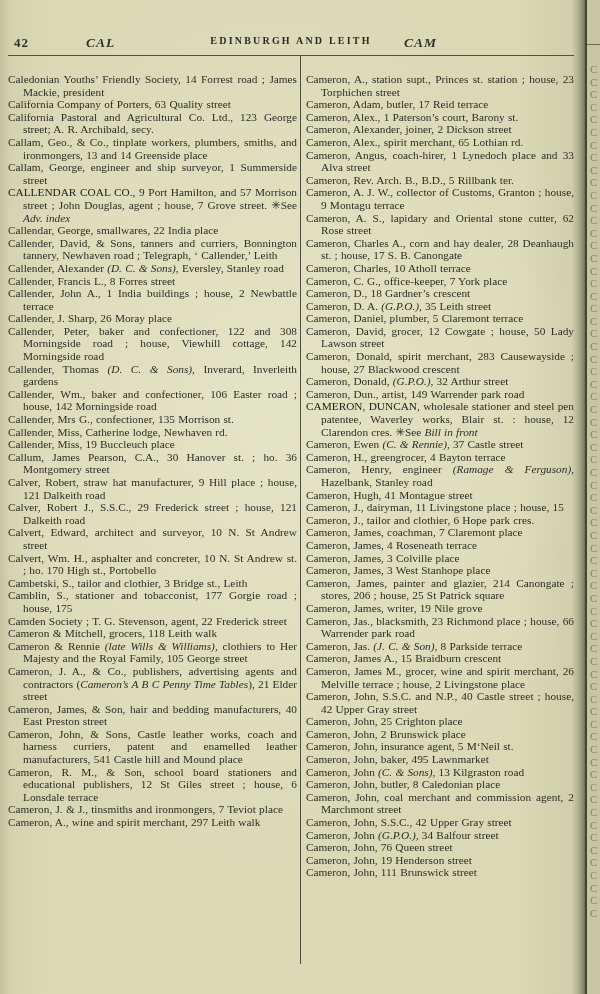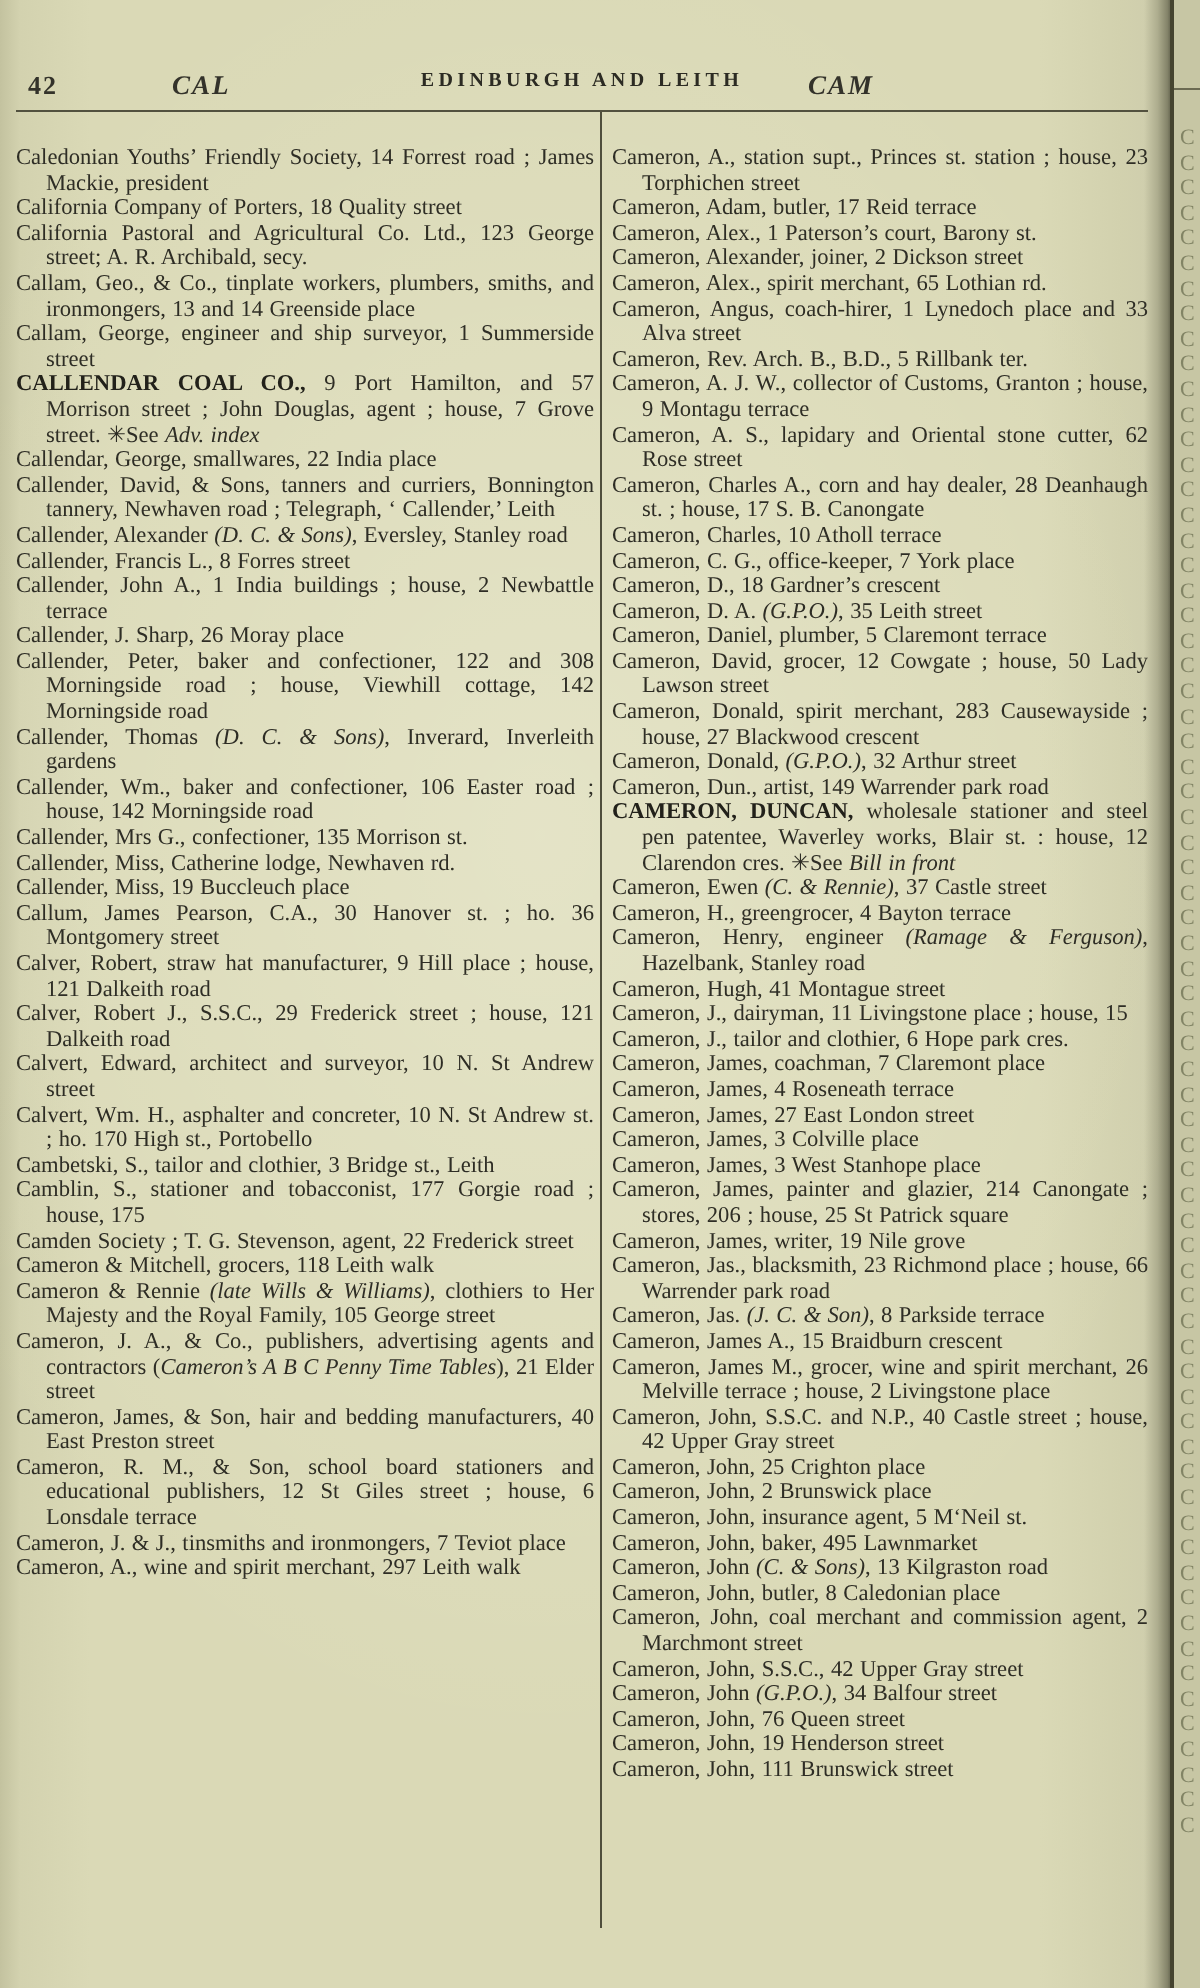"California Company of Porters, 18" span { text: 18 -> 63 }
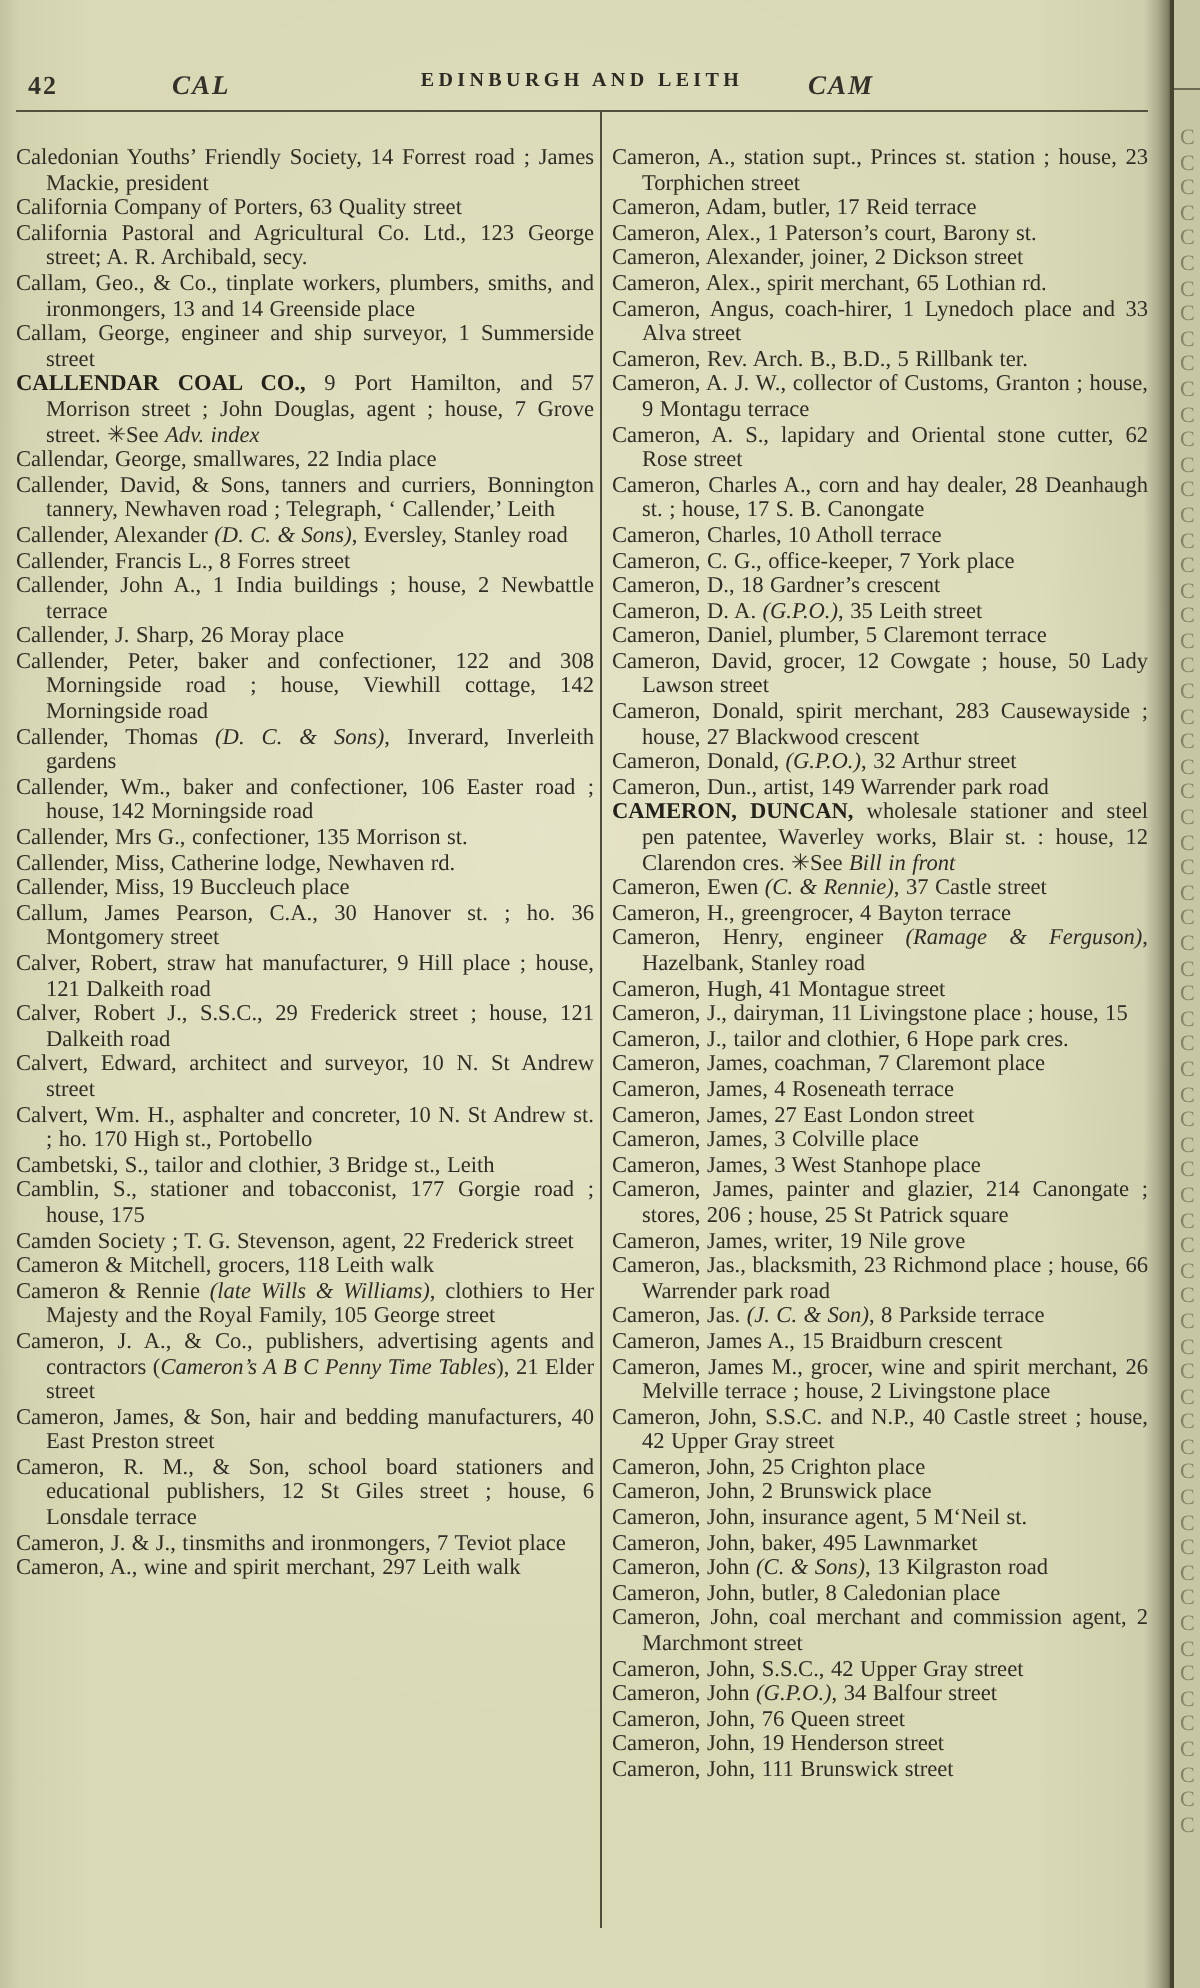"CALLENDAR COAL CO.," .entry .bd { font-weight: bold -> normal }
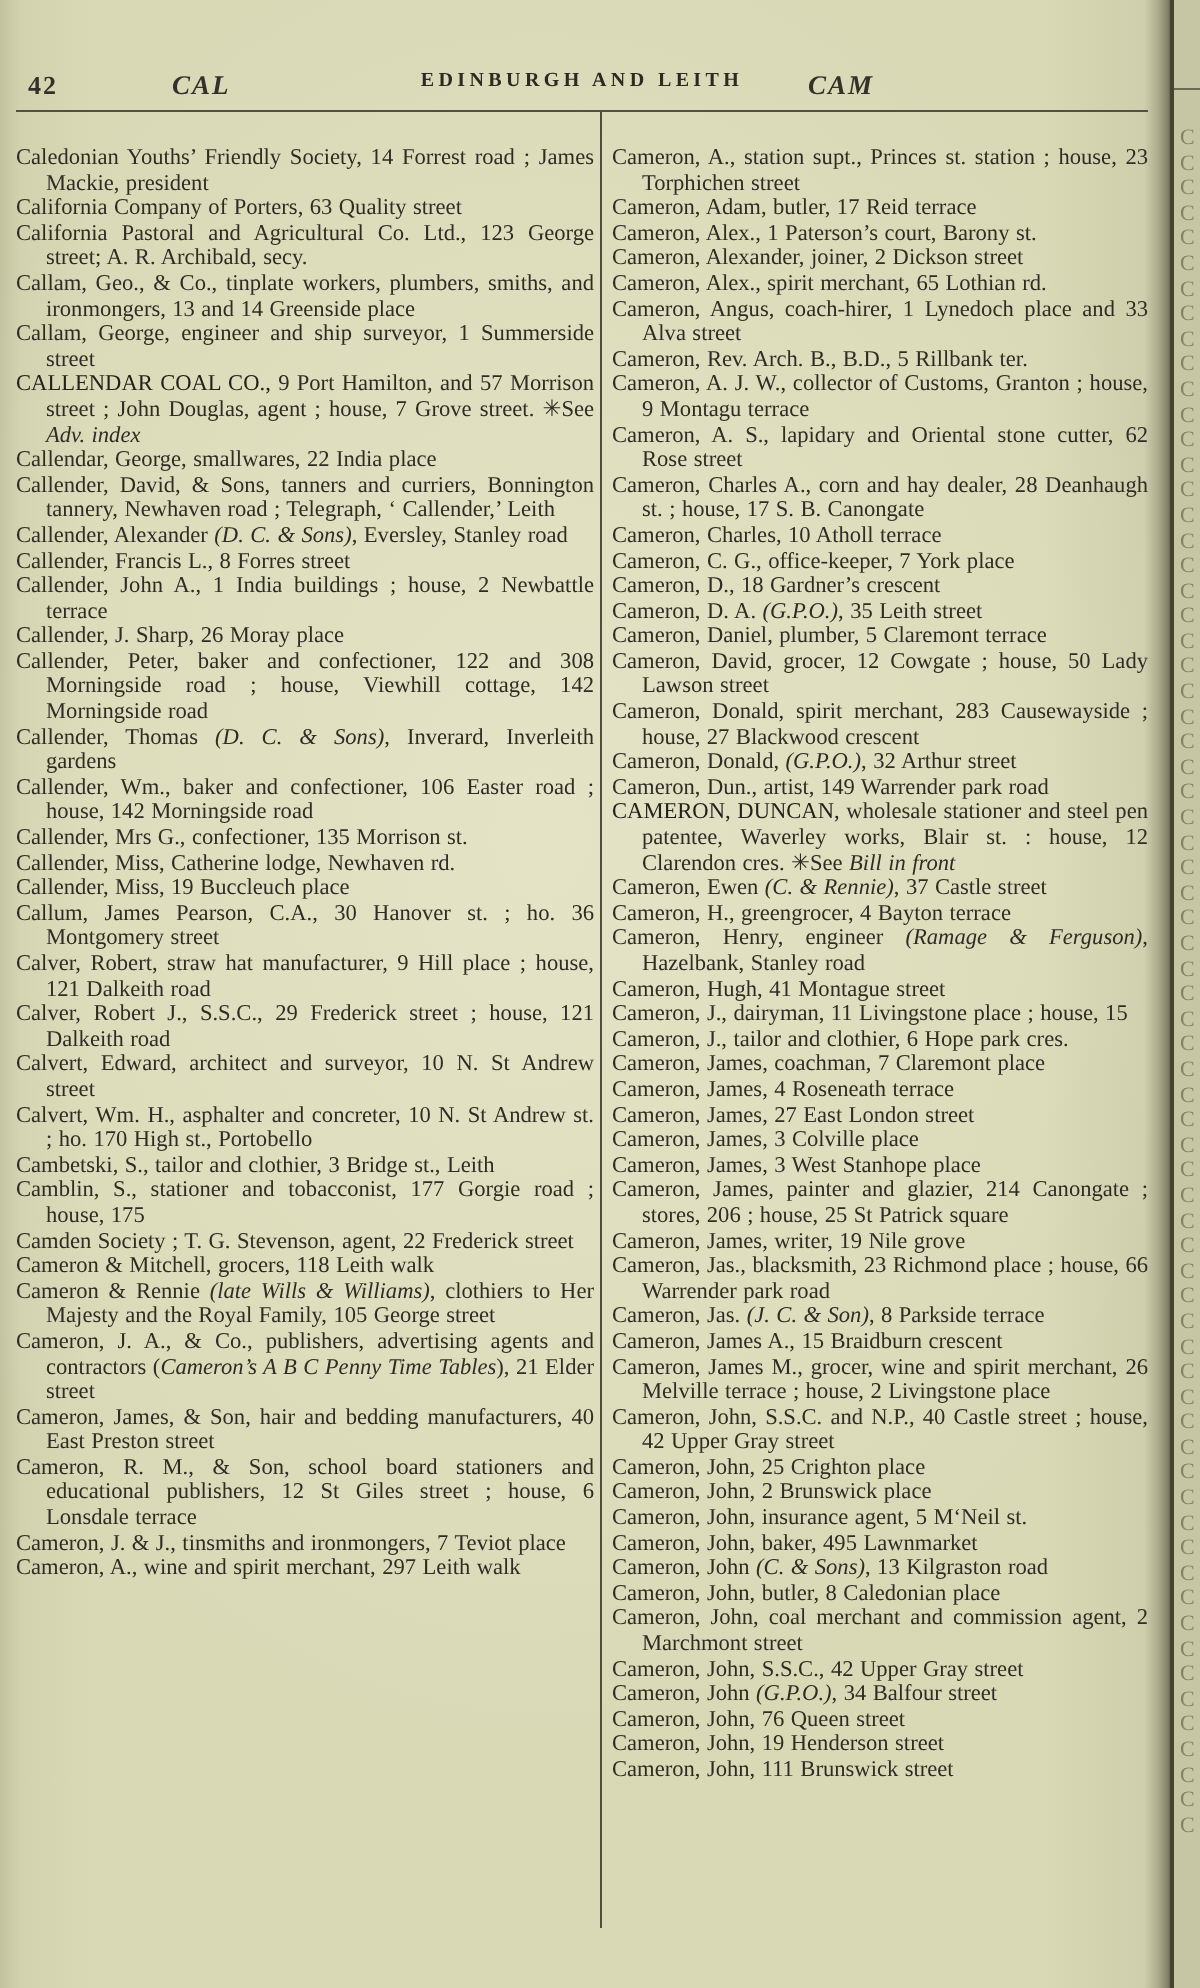"Cameron, James, 27 East London" div.entry { html: <div><span>Cameron, James, 27 East London street</span></div> -> none }
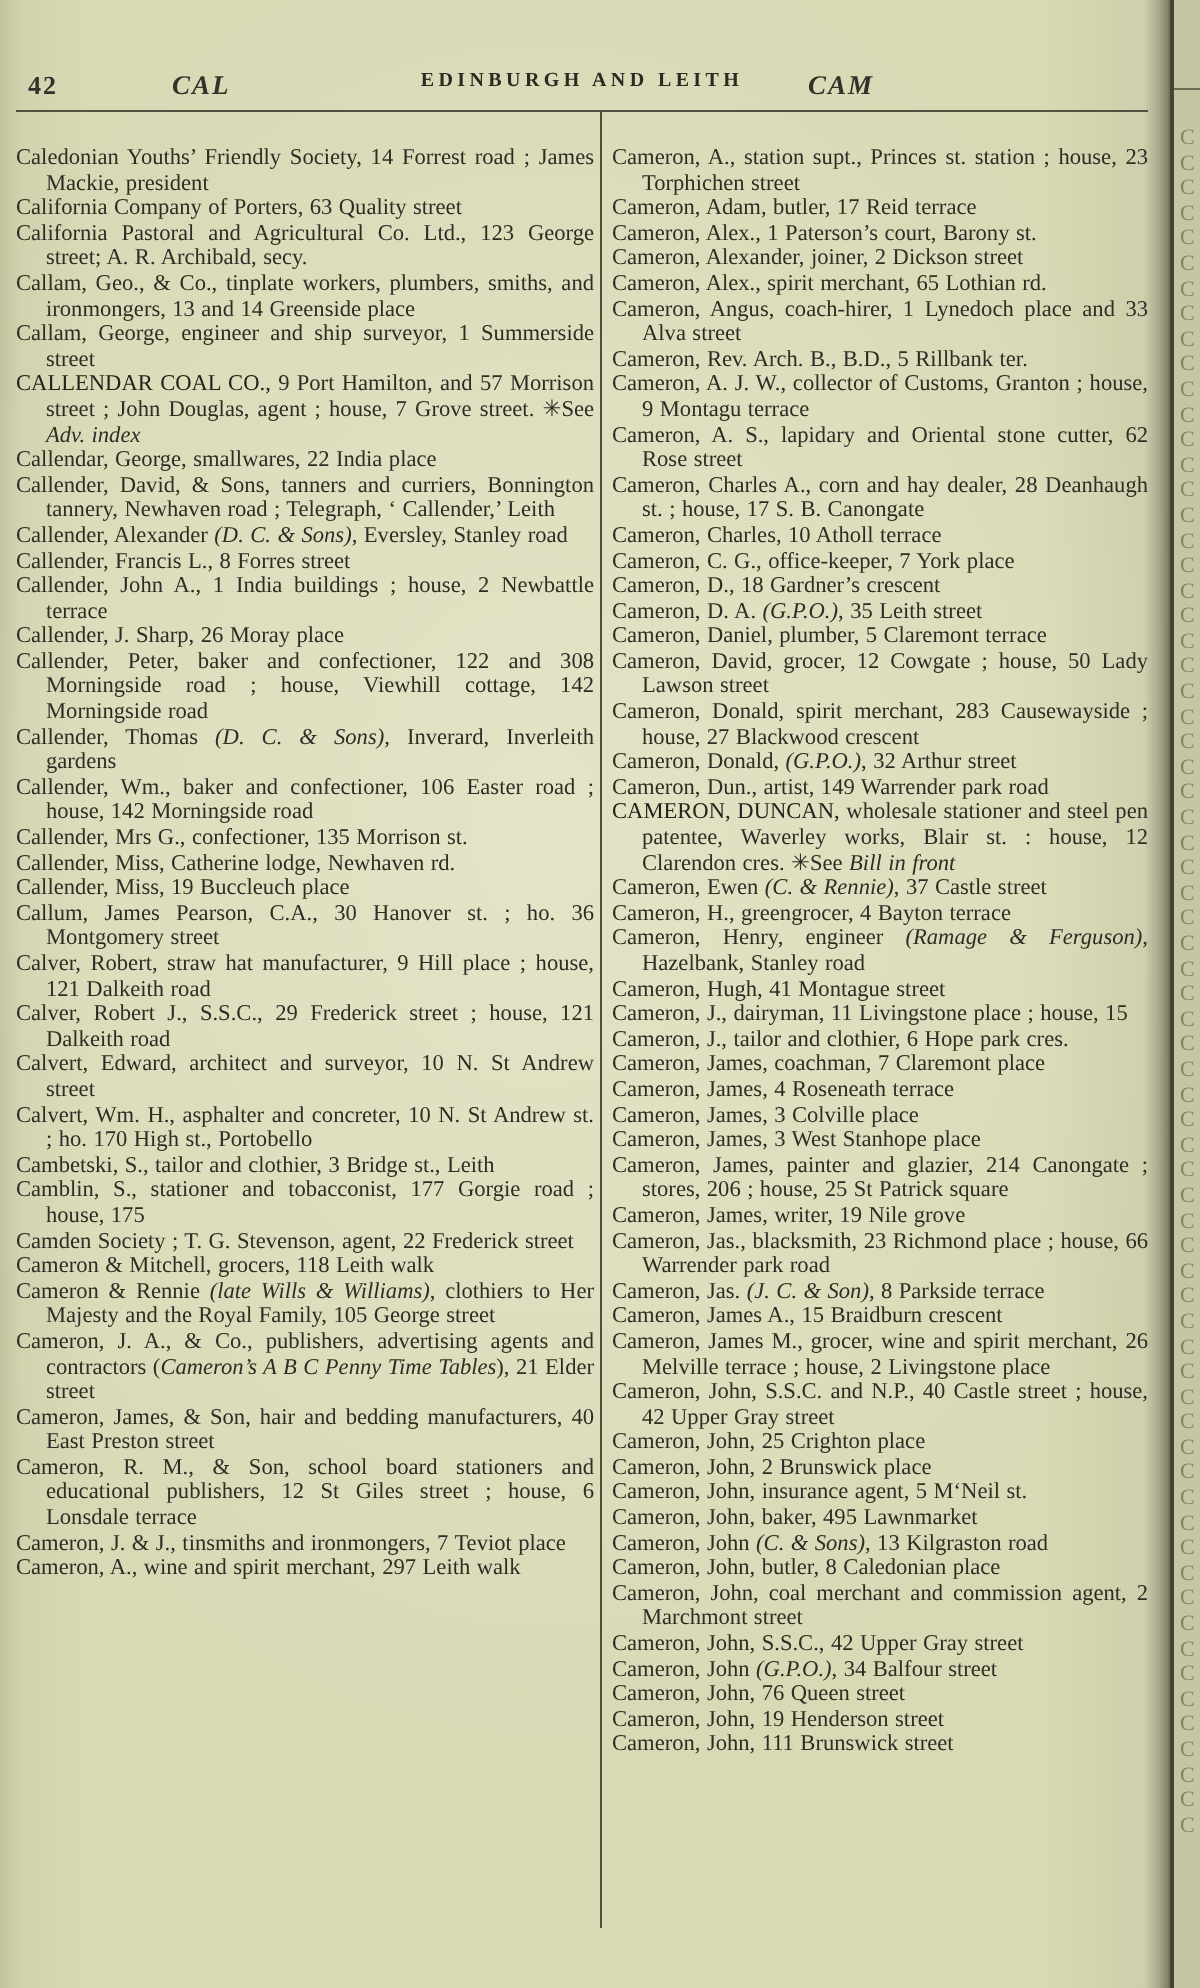"Cameron, John, & Sons, Castle" div.entry { html: none -> <div><span>Cameron, John, &amp; Sons, Castle leather works, coach and harness curriers, patent and enamelled leather manufacturers, 541 Castle hill and Mound place</span></div> }
